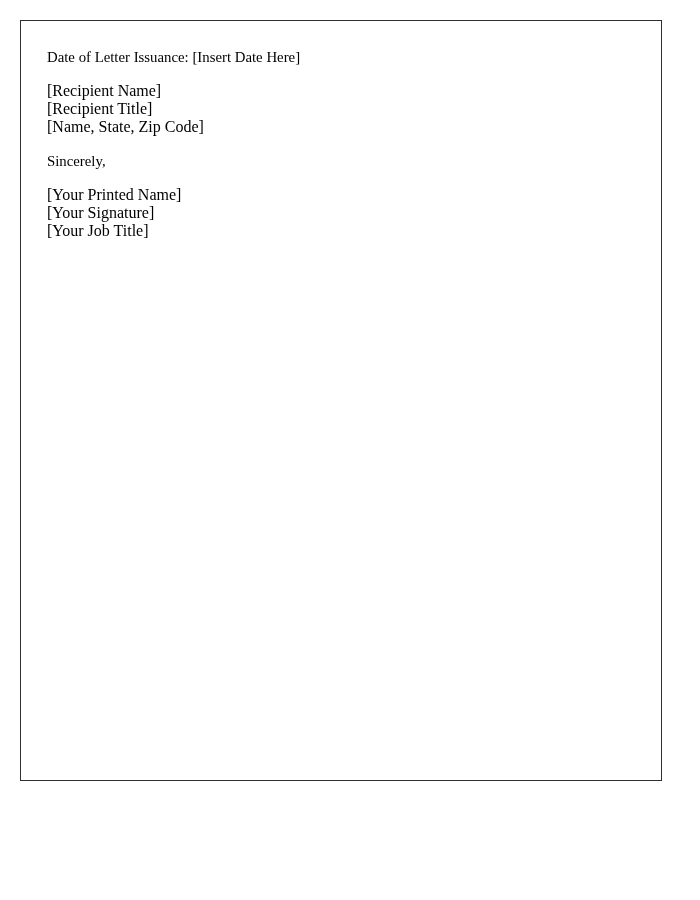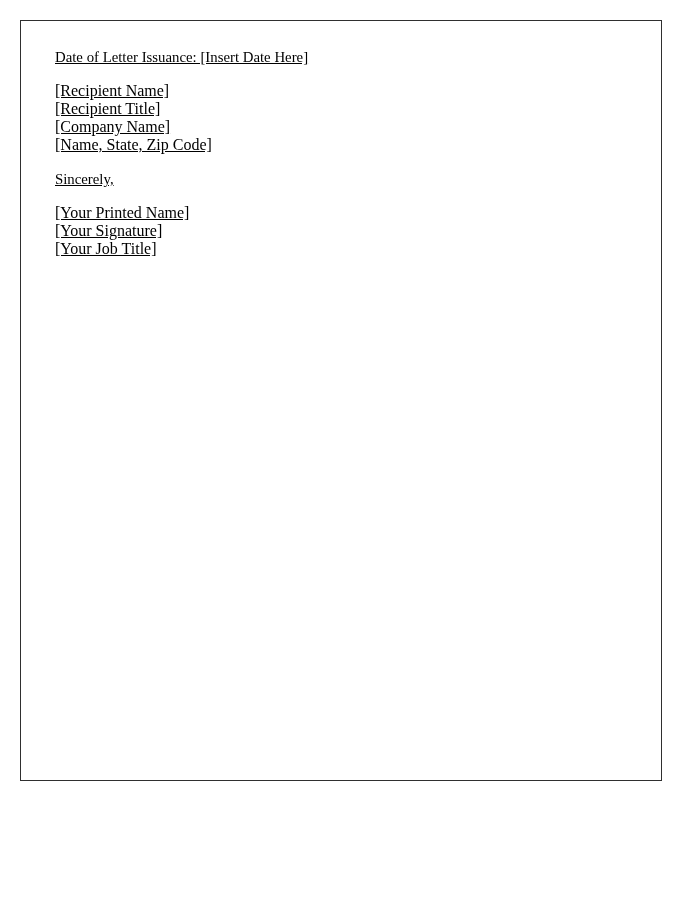"Date of Letter Issuance: [Insert" .sheet p, .sheet .block { margin: 0 0 16px 8px -> 0 0 16px 0; text-decoration: underline -> none }
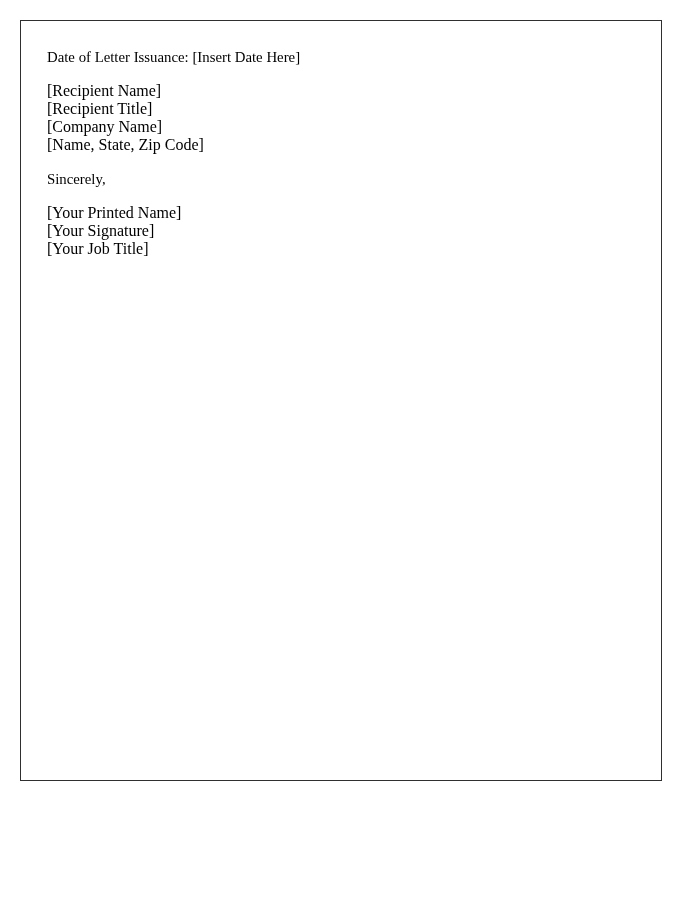"[Company Name]" div.line { html: <div>[Company Name]</div> -> none }
